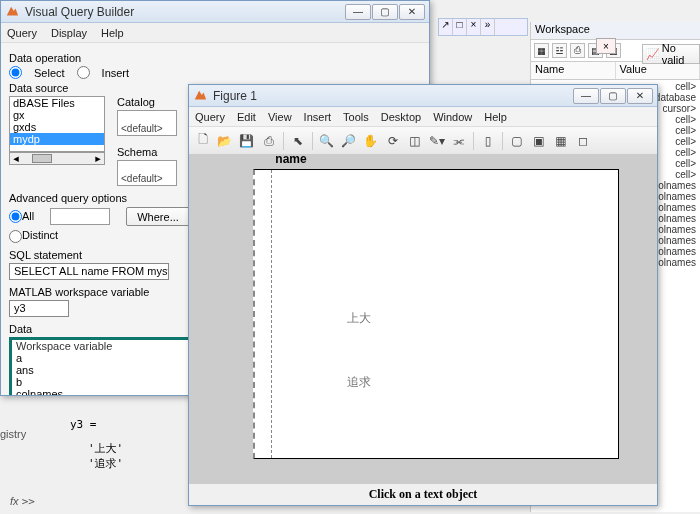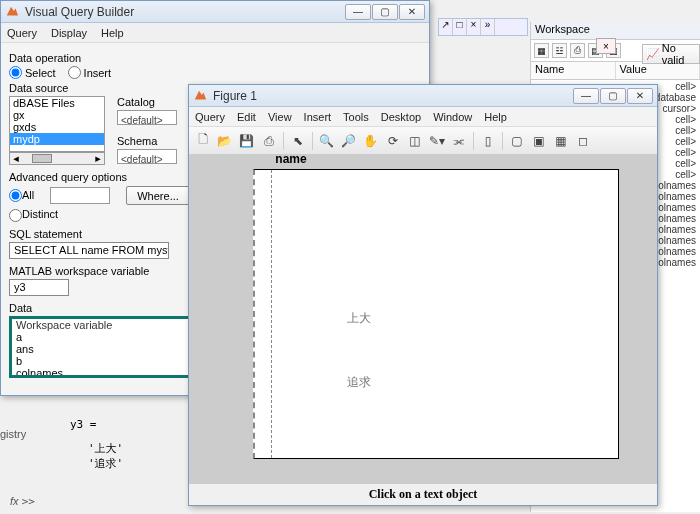"Select" .radiorow label { gap: 3px -> 12px }
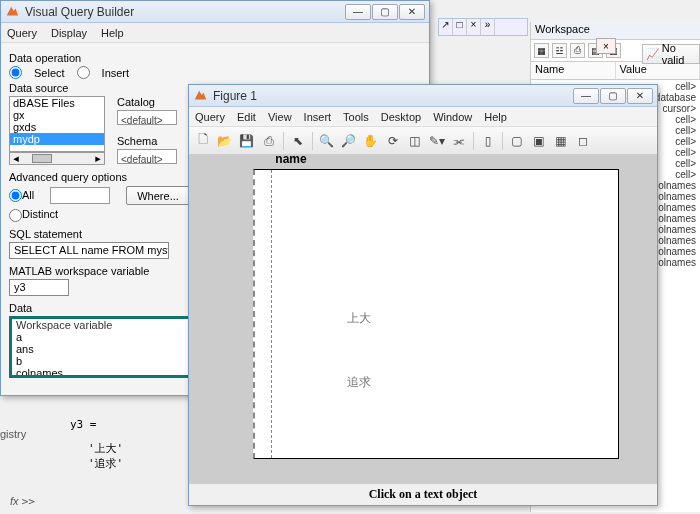"<default>" .catbox { padding: 4px 3px -> 12px 3px }
